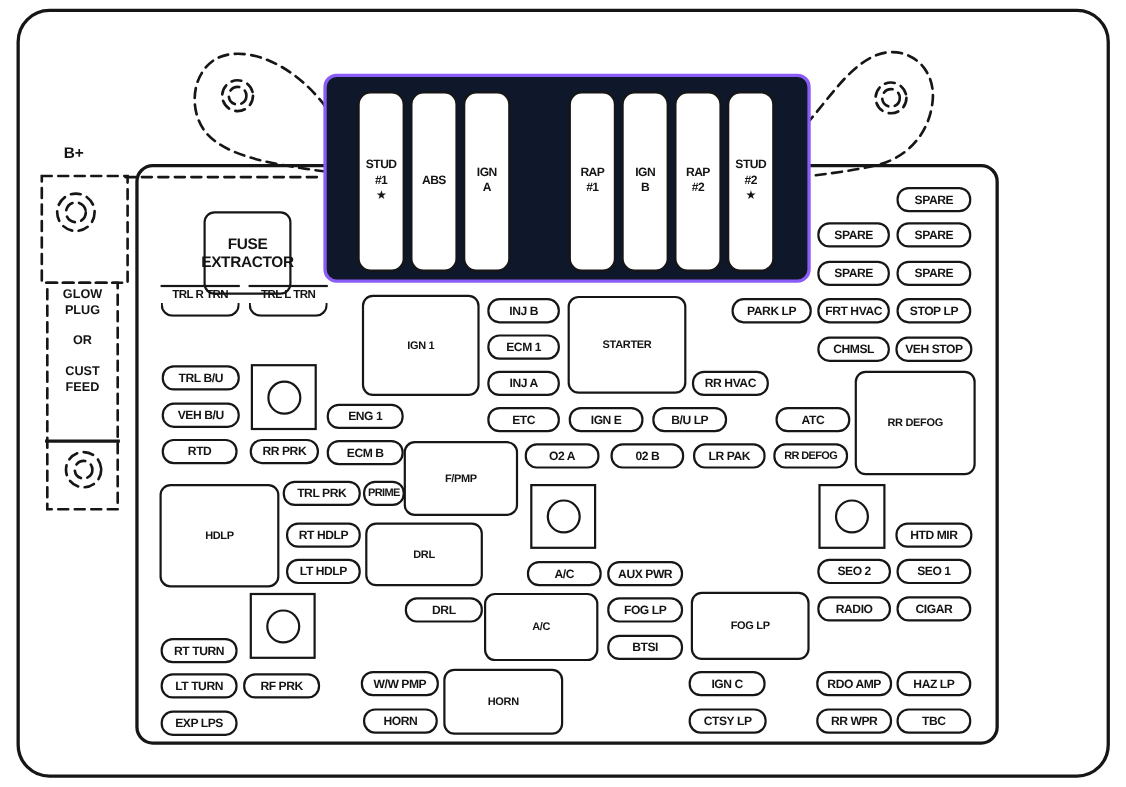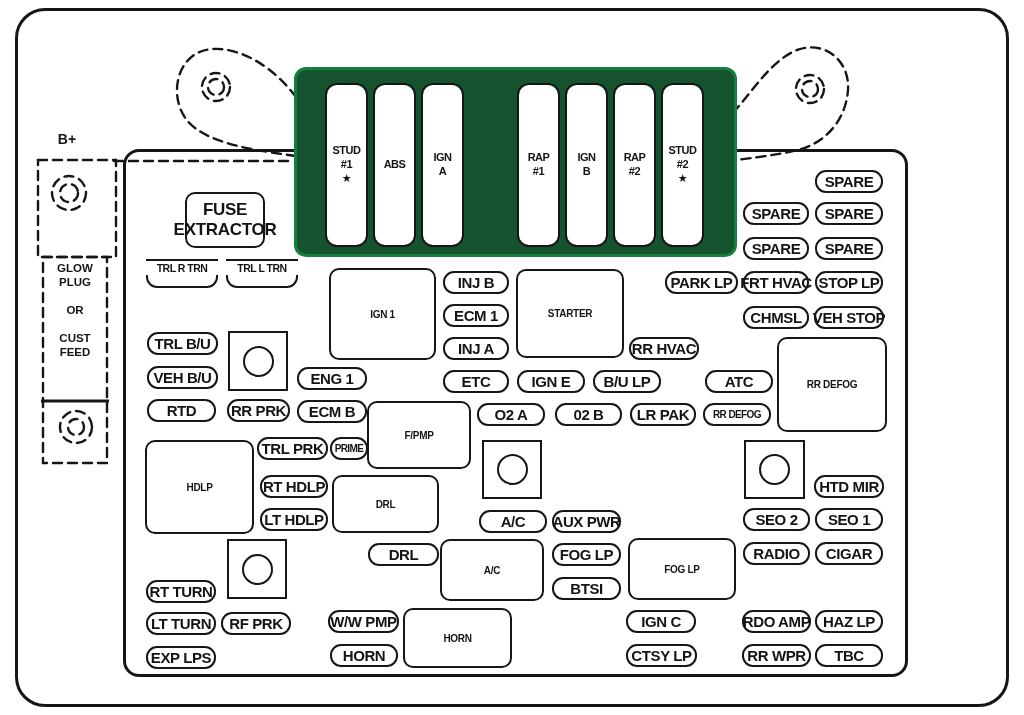"STUD" .top-block { background: #14532d -> #0f172a; border: 3px solid #15803d -> 3px solid #8b5cf6 }
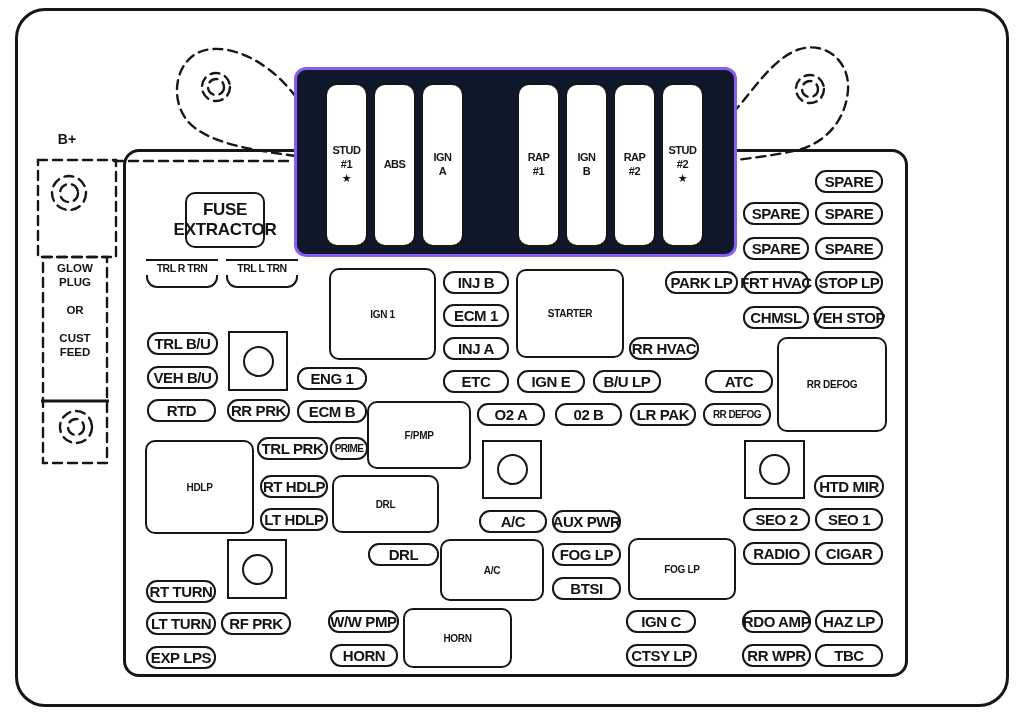"SPARE" .pill { font-size: 15px -> 11px }
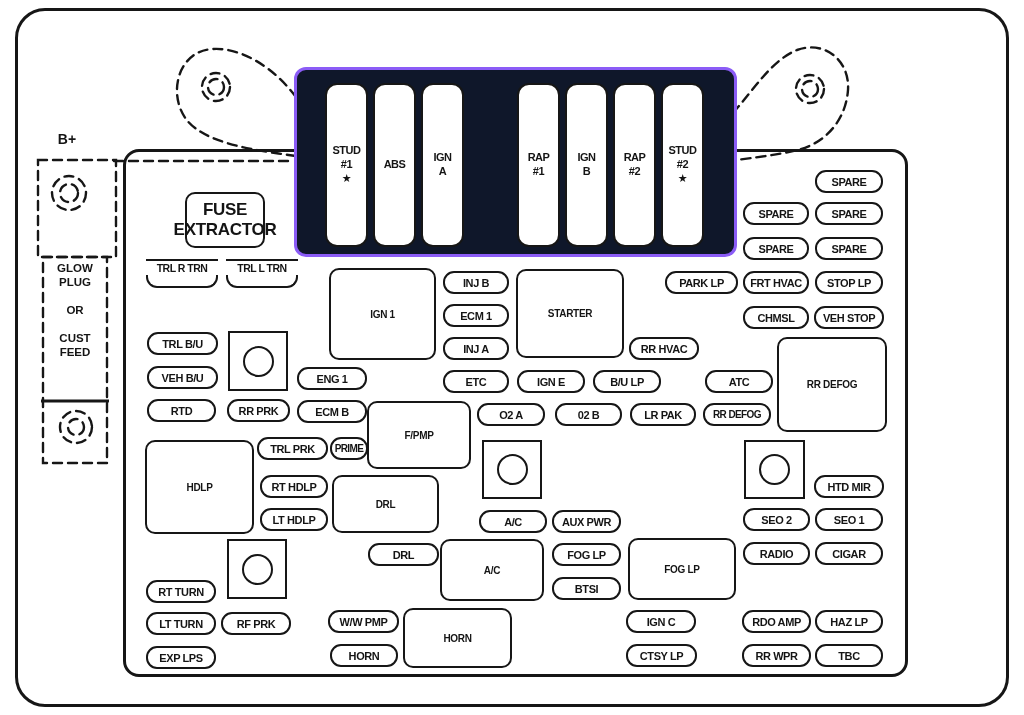"FUSE" div.bx { font-size: 17px -> 14px; height: 56px -> 76px }
